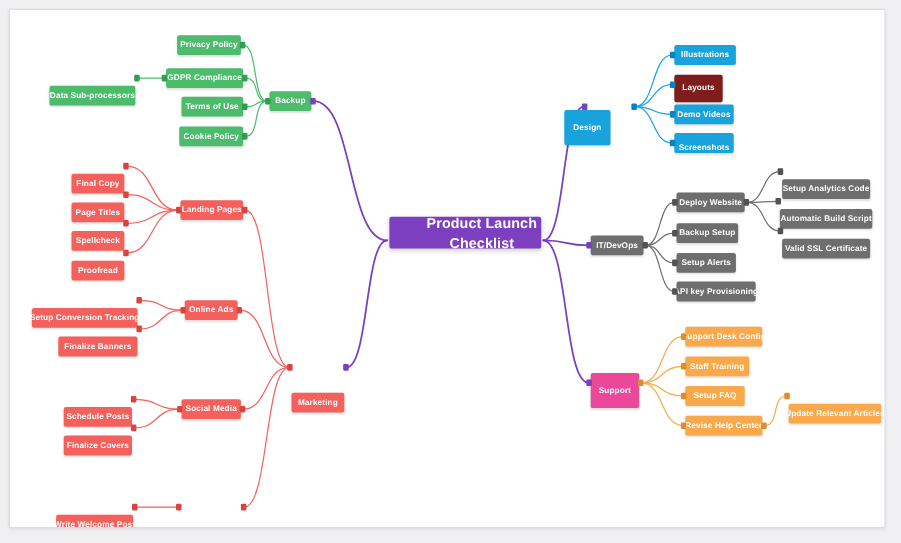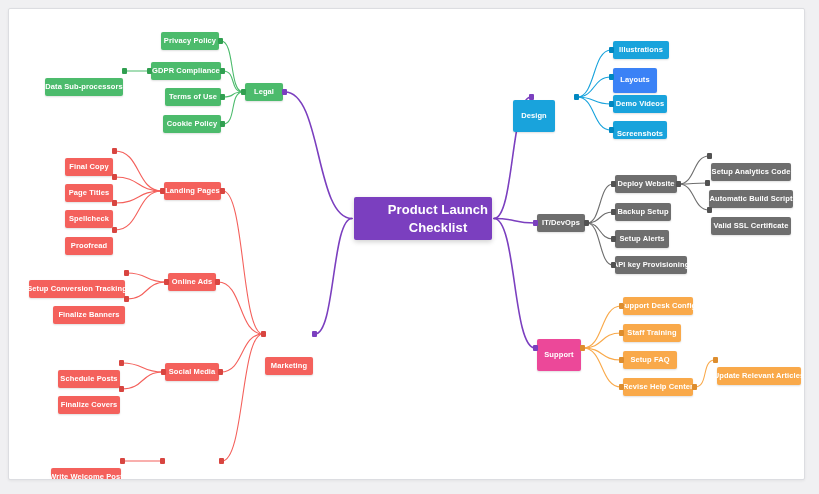"Layouts" div.node { background: #3b82f6 -> #7f1d1d }
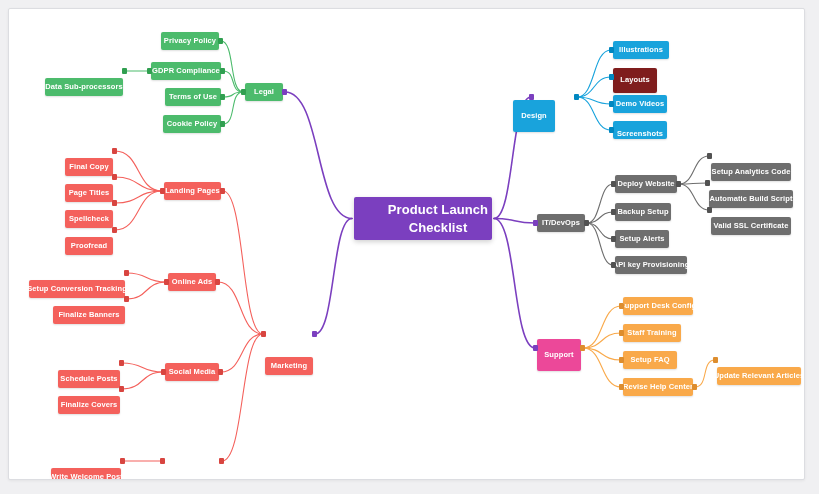"Legal" span { text: Legal -> Backup }
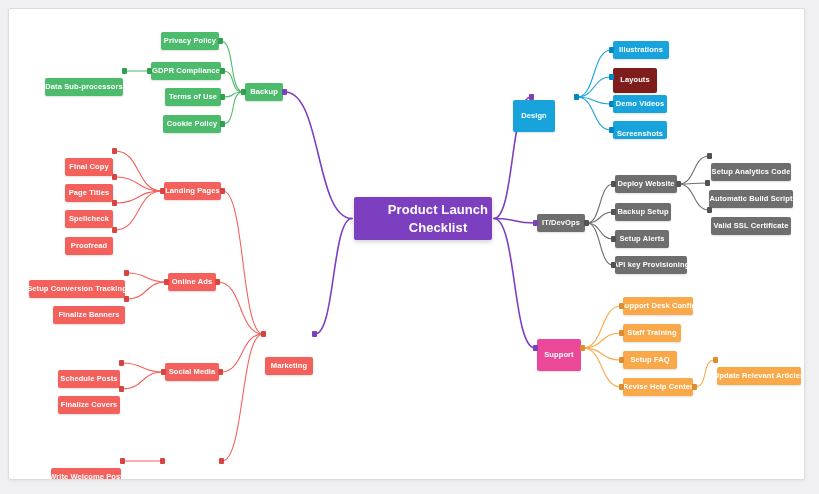"Product Launch" div.node { height: 43px -> 29px }
